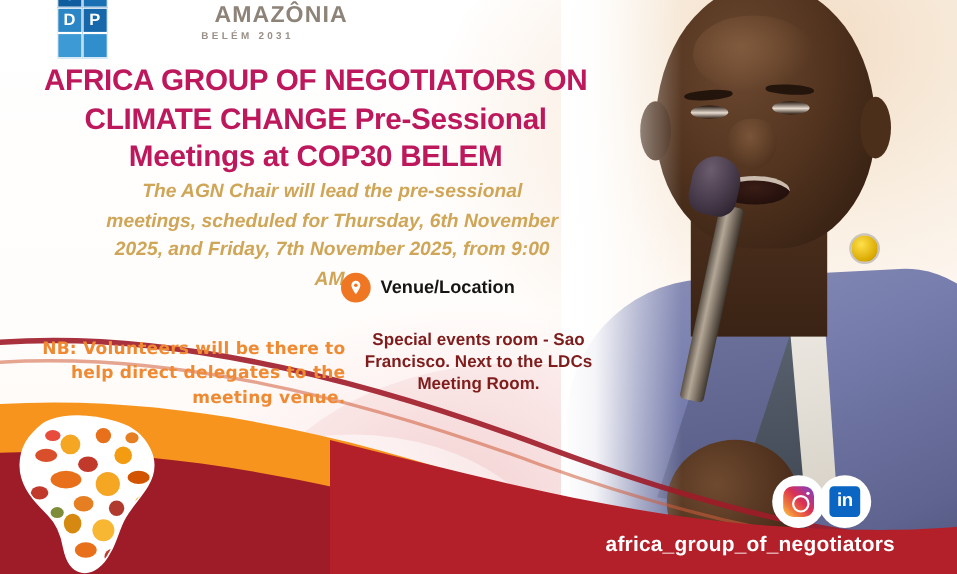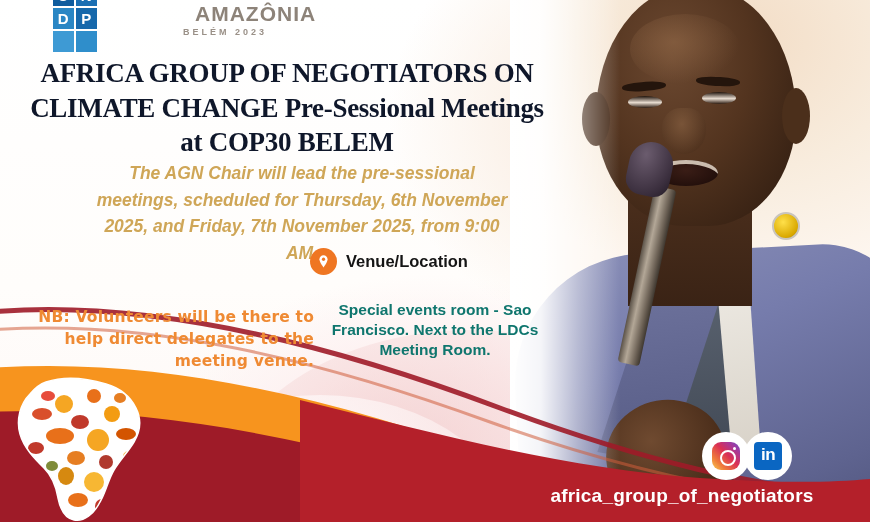"BELÉM 2023" div.cop-belem { text: 2023 -> 2031 }
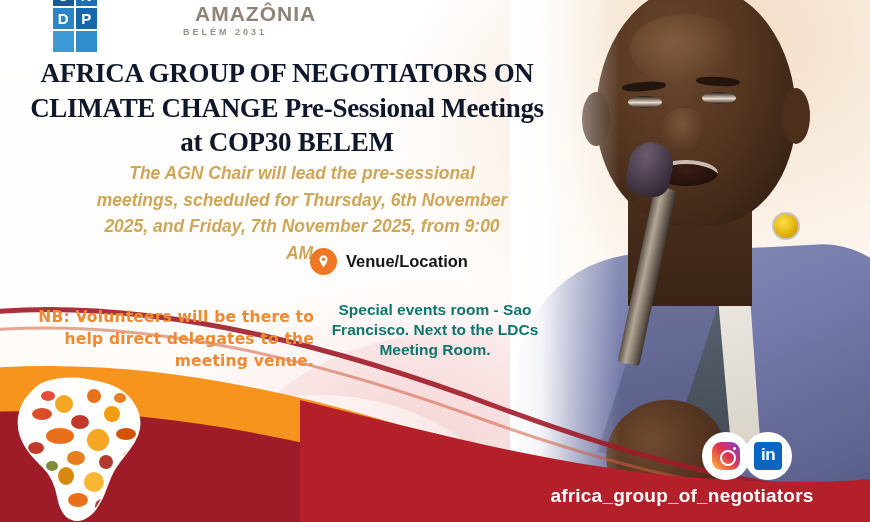"AFRICA GROUP OF NEGOTIATORS ON" .headline { color: #0f172a -> #be185d; font-family: Liberation Serif, serif -> Liberation Sans, sans-serif }
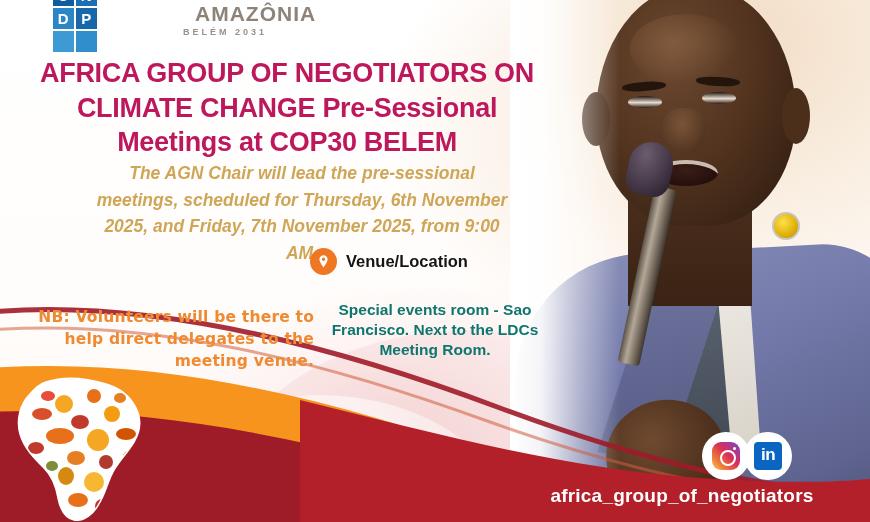"Special events room - Sao" .venue-text { color: #0f766e -> #7f1d1d }
